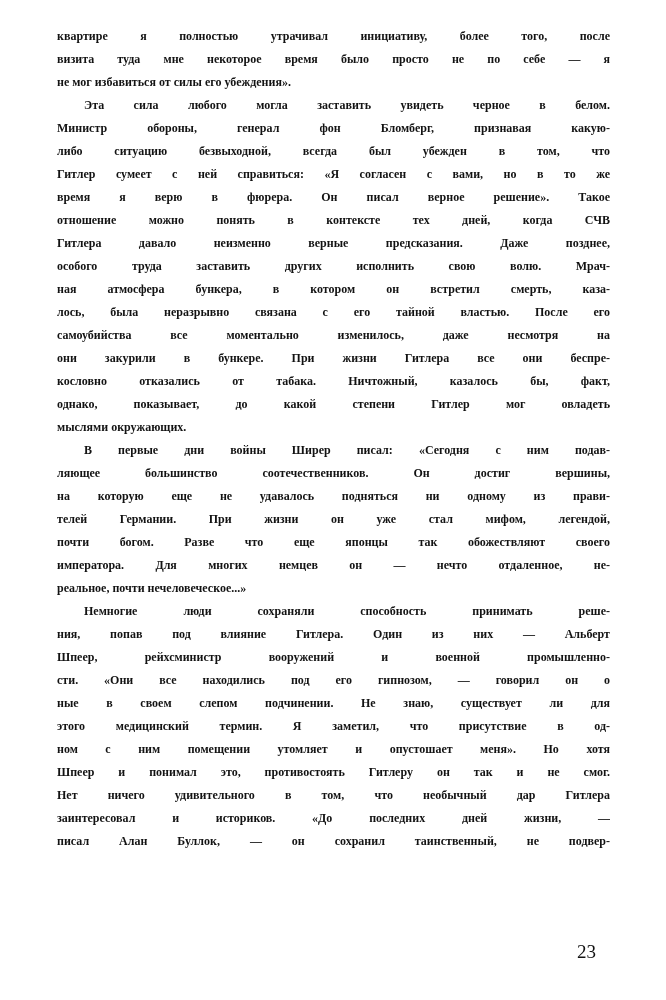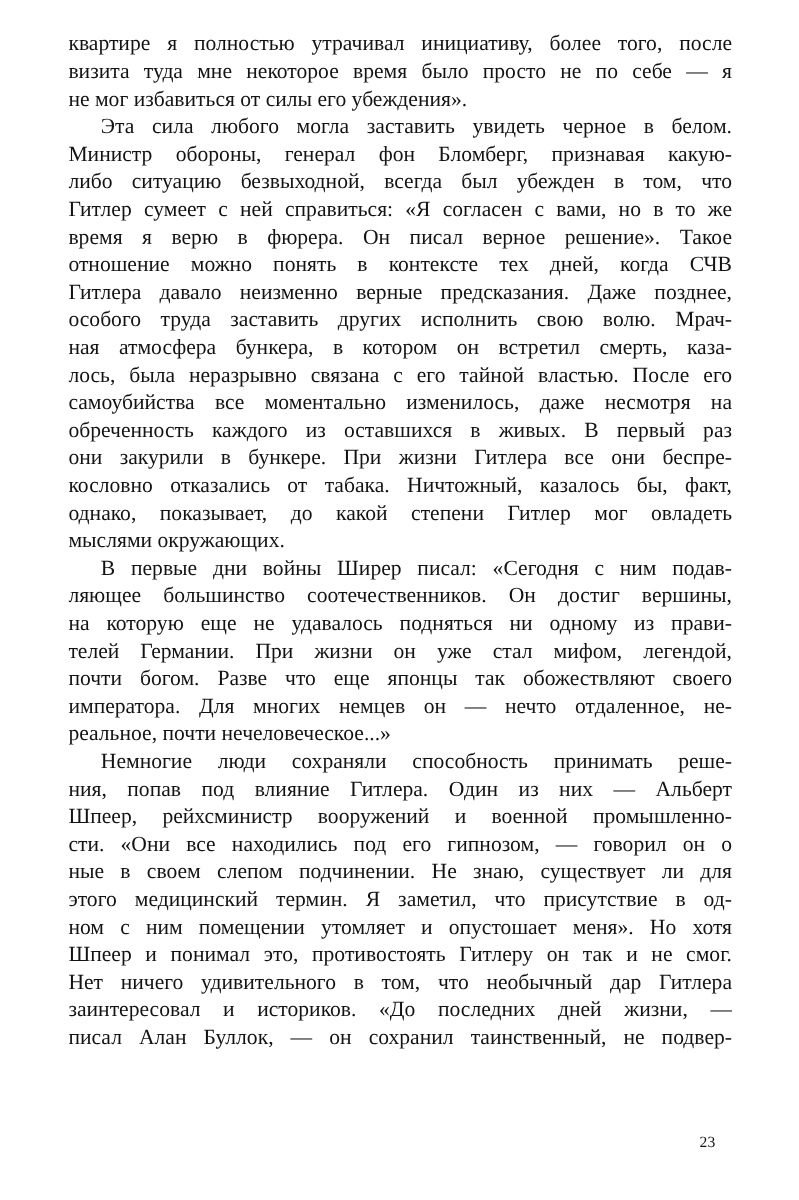"квартире я полностью утрачивал" .text-block { font-size: 18px -> 12px; font-weight: 400 -> 700 }
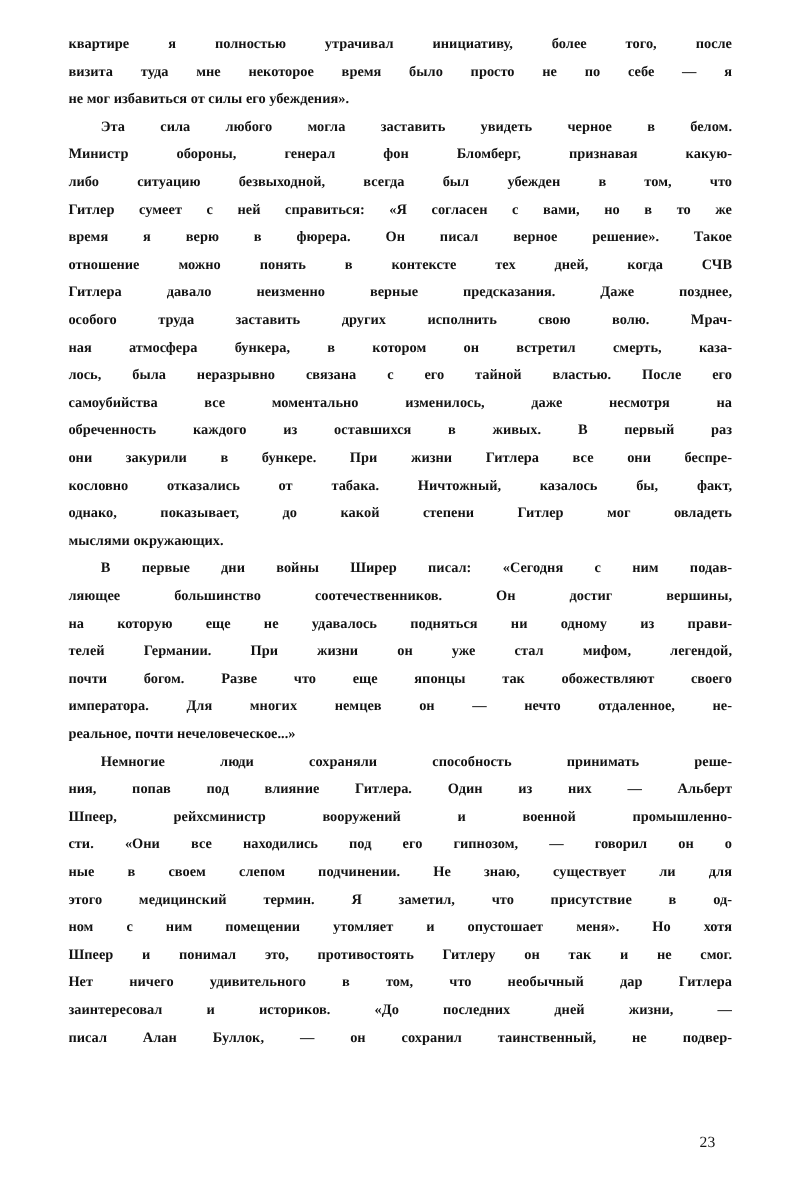"обреченность каждого из оставшихся в" div.line { html: <div>обреченность каждого из оставшихся в живых. В первый раз</div> -> none }
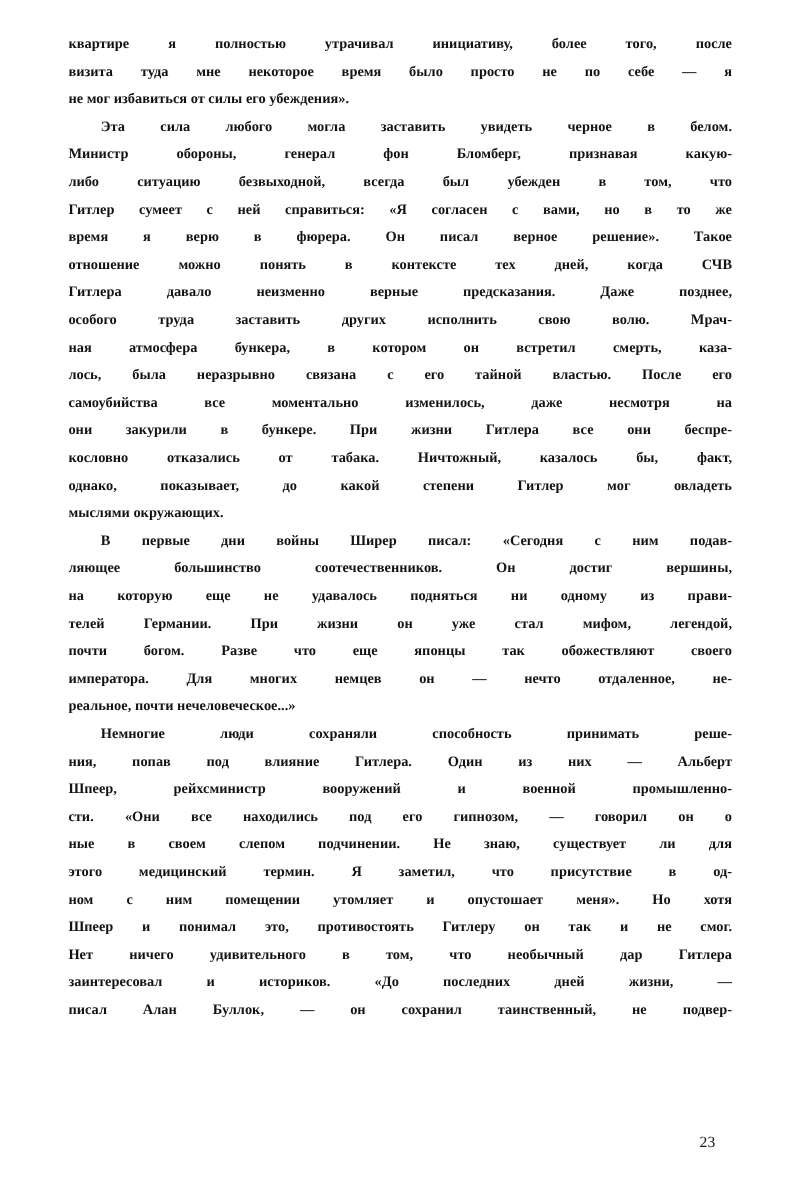"23" .page-number { font-size: 13px -> 19px }
